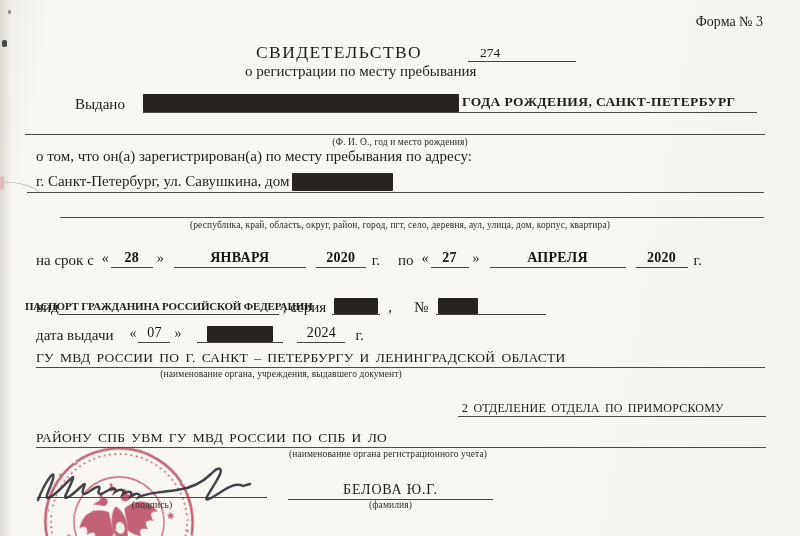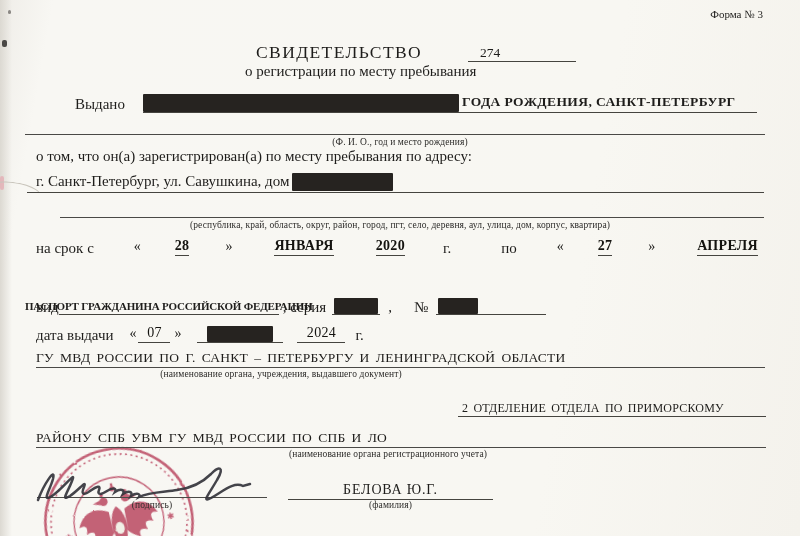"Форма № 3" #form-no { font-size: 11px -> 14px; top: 8px -> 14px }
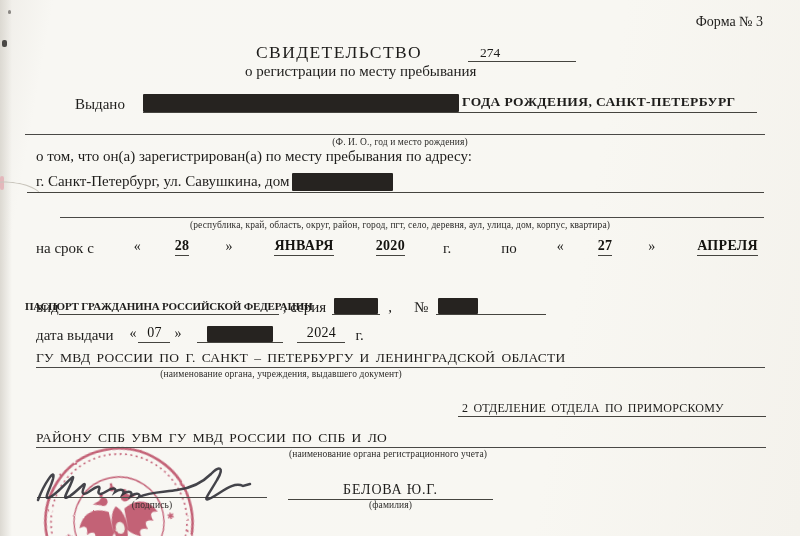"на срок с" #period-row { gap: 32px -> none; top: 238px -> 250px }
